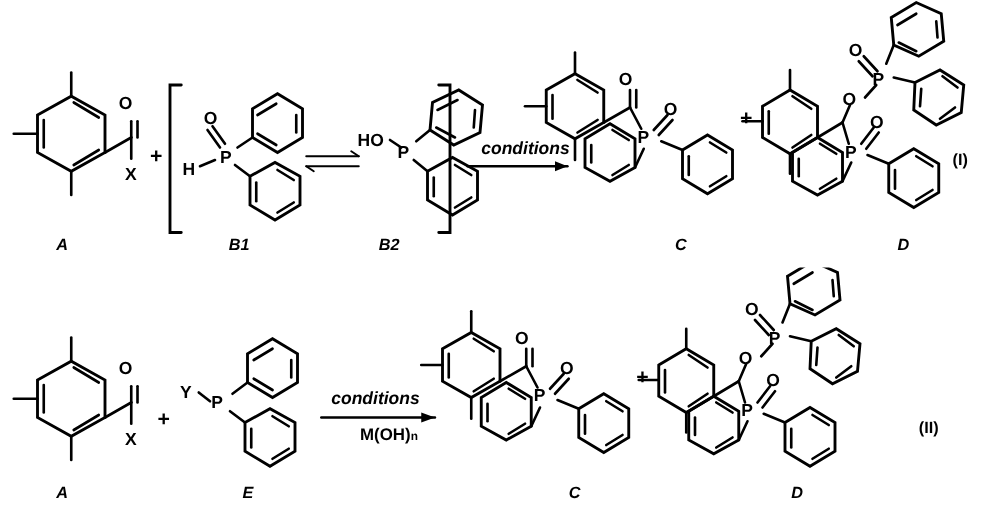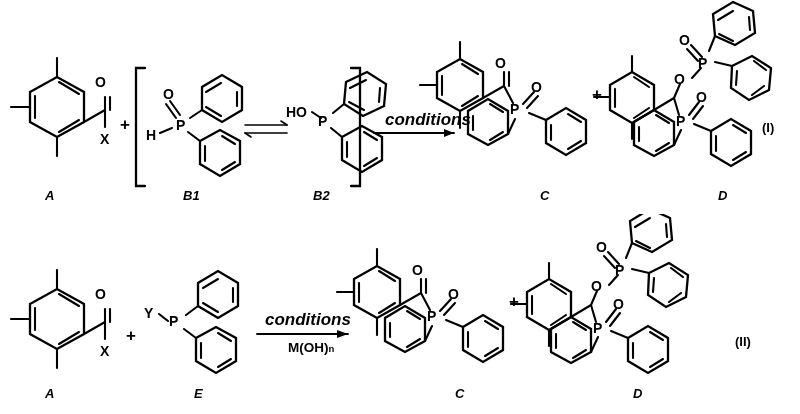"conditions" .cond { font-size: 17px -> 14px }
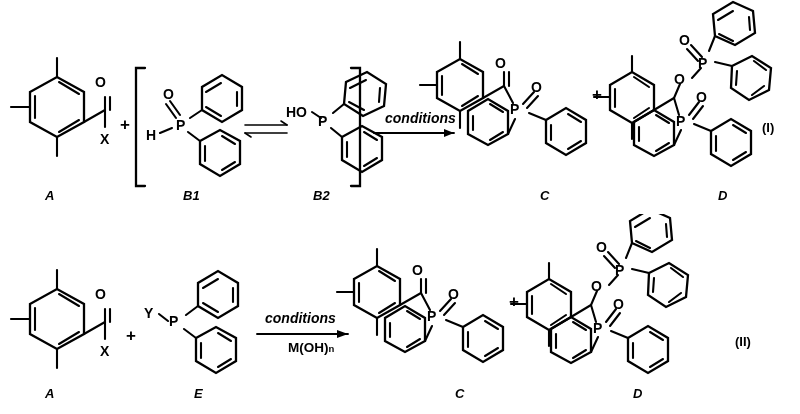"B2" div.struct-label { left: 313px -> 303px }
